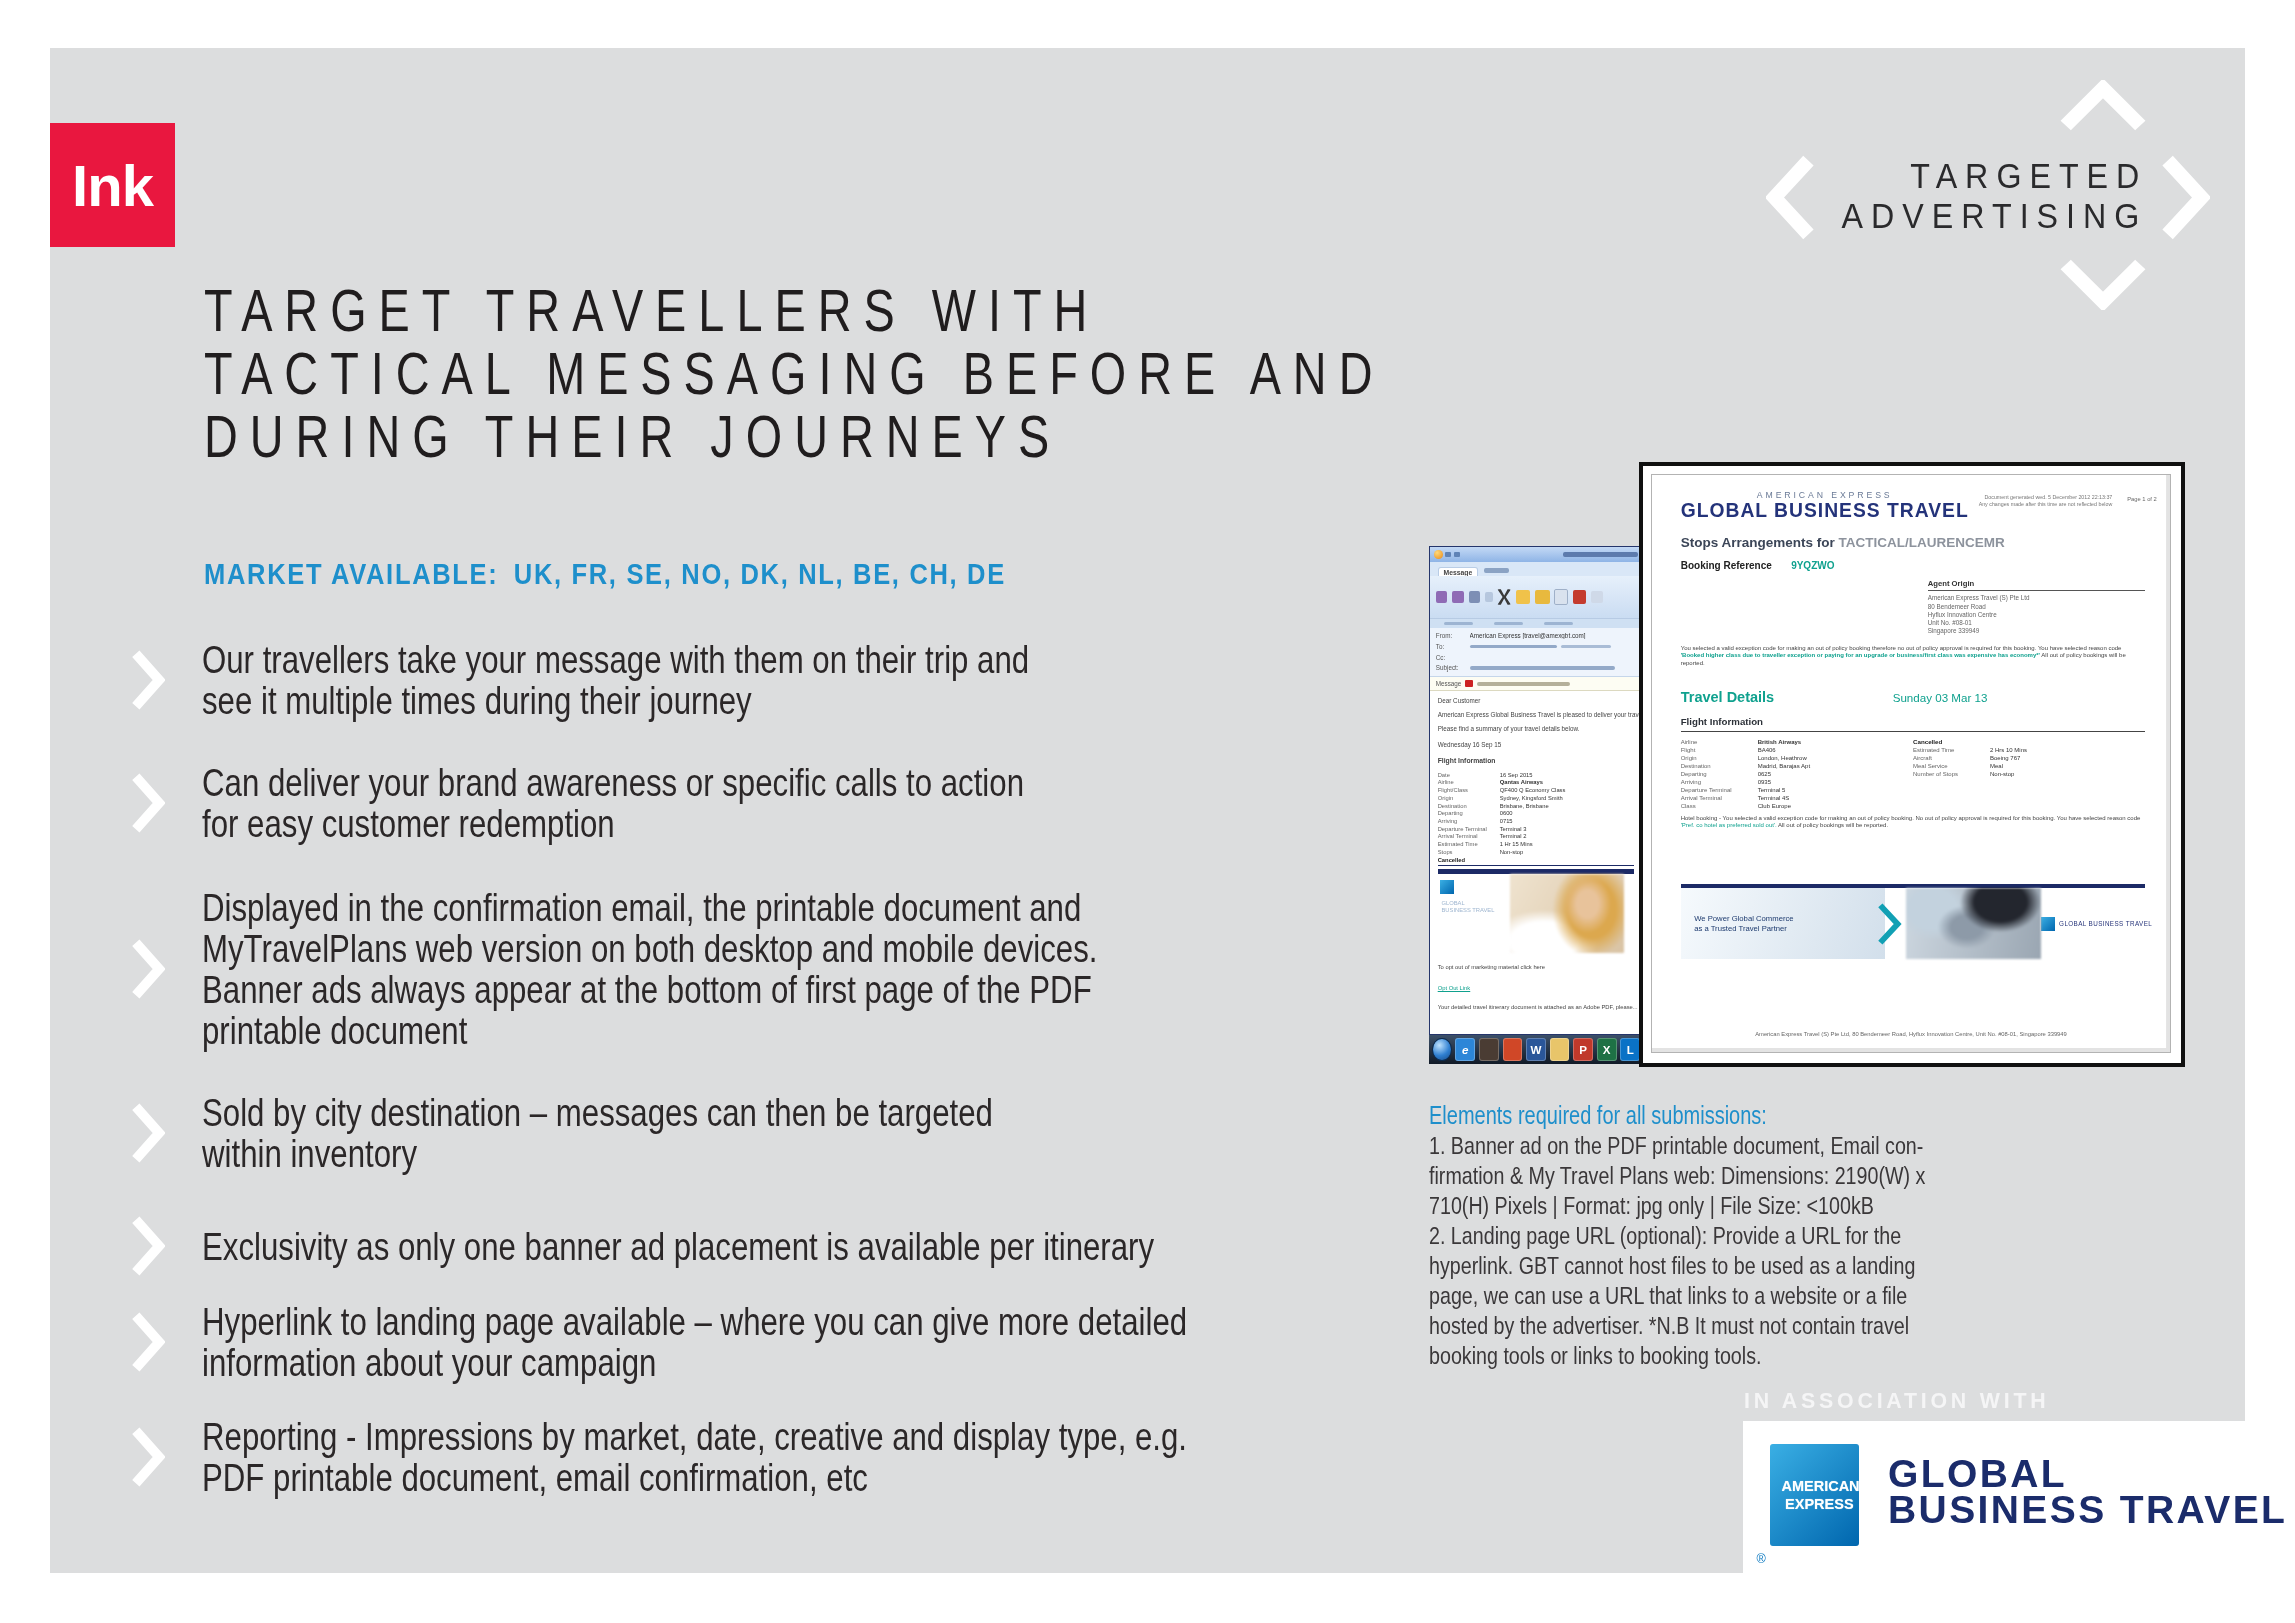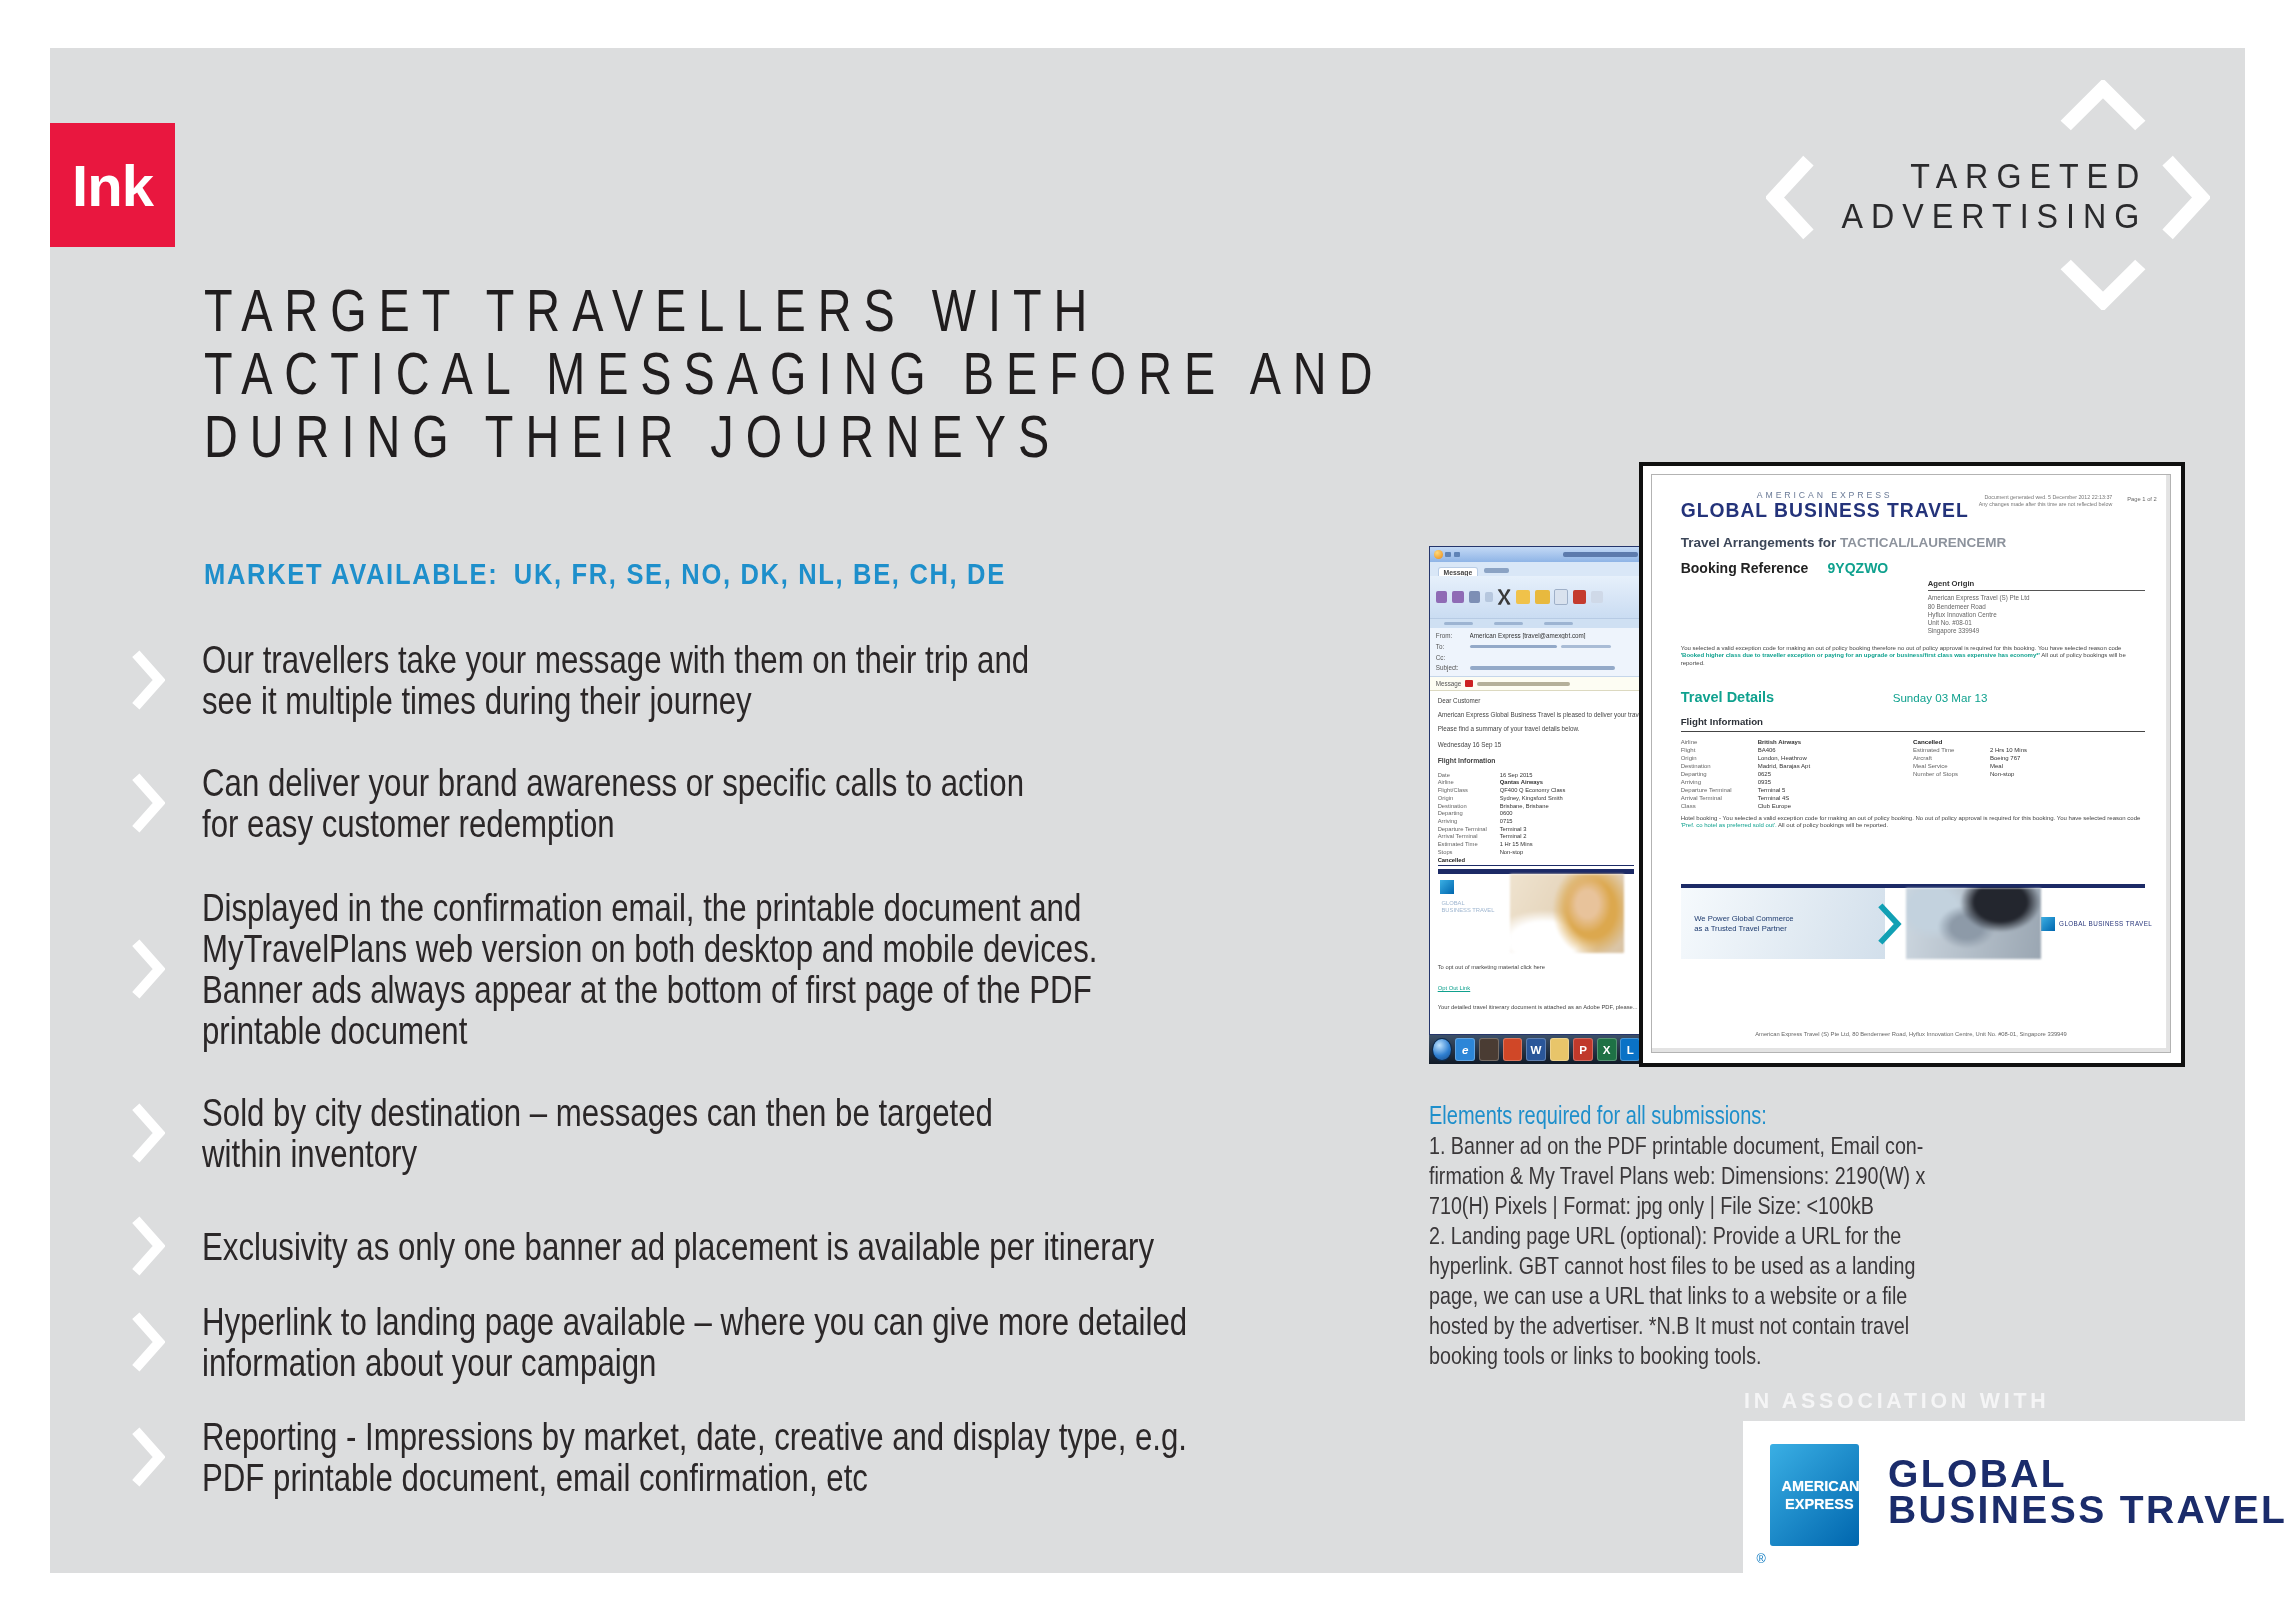"Travel Arrangements for" span { text: Travel -> Stops }
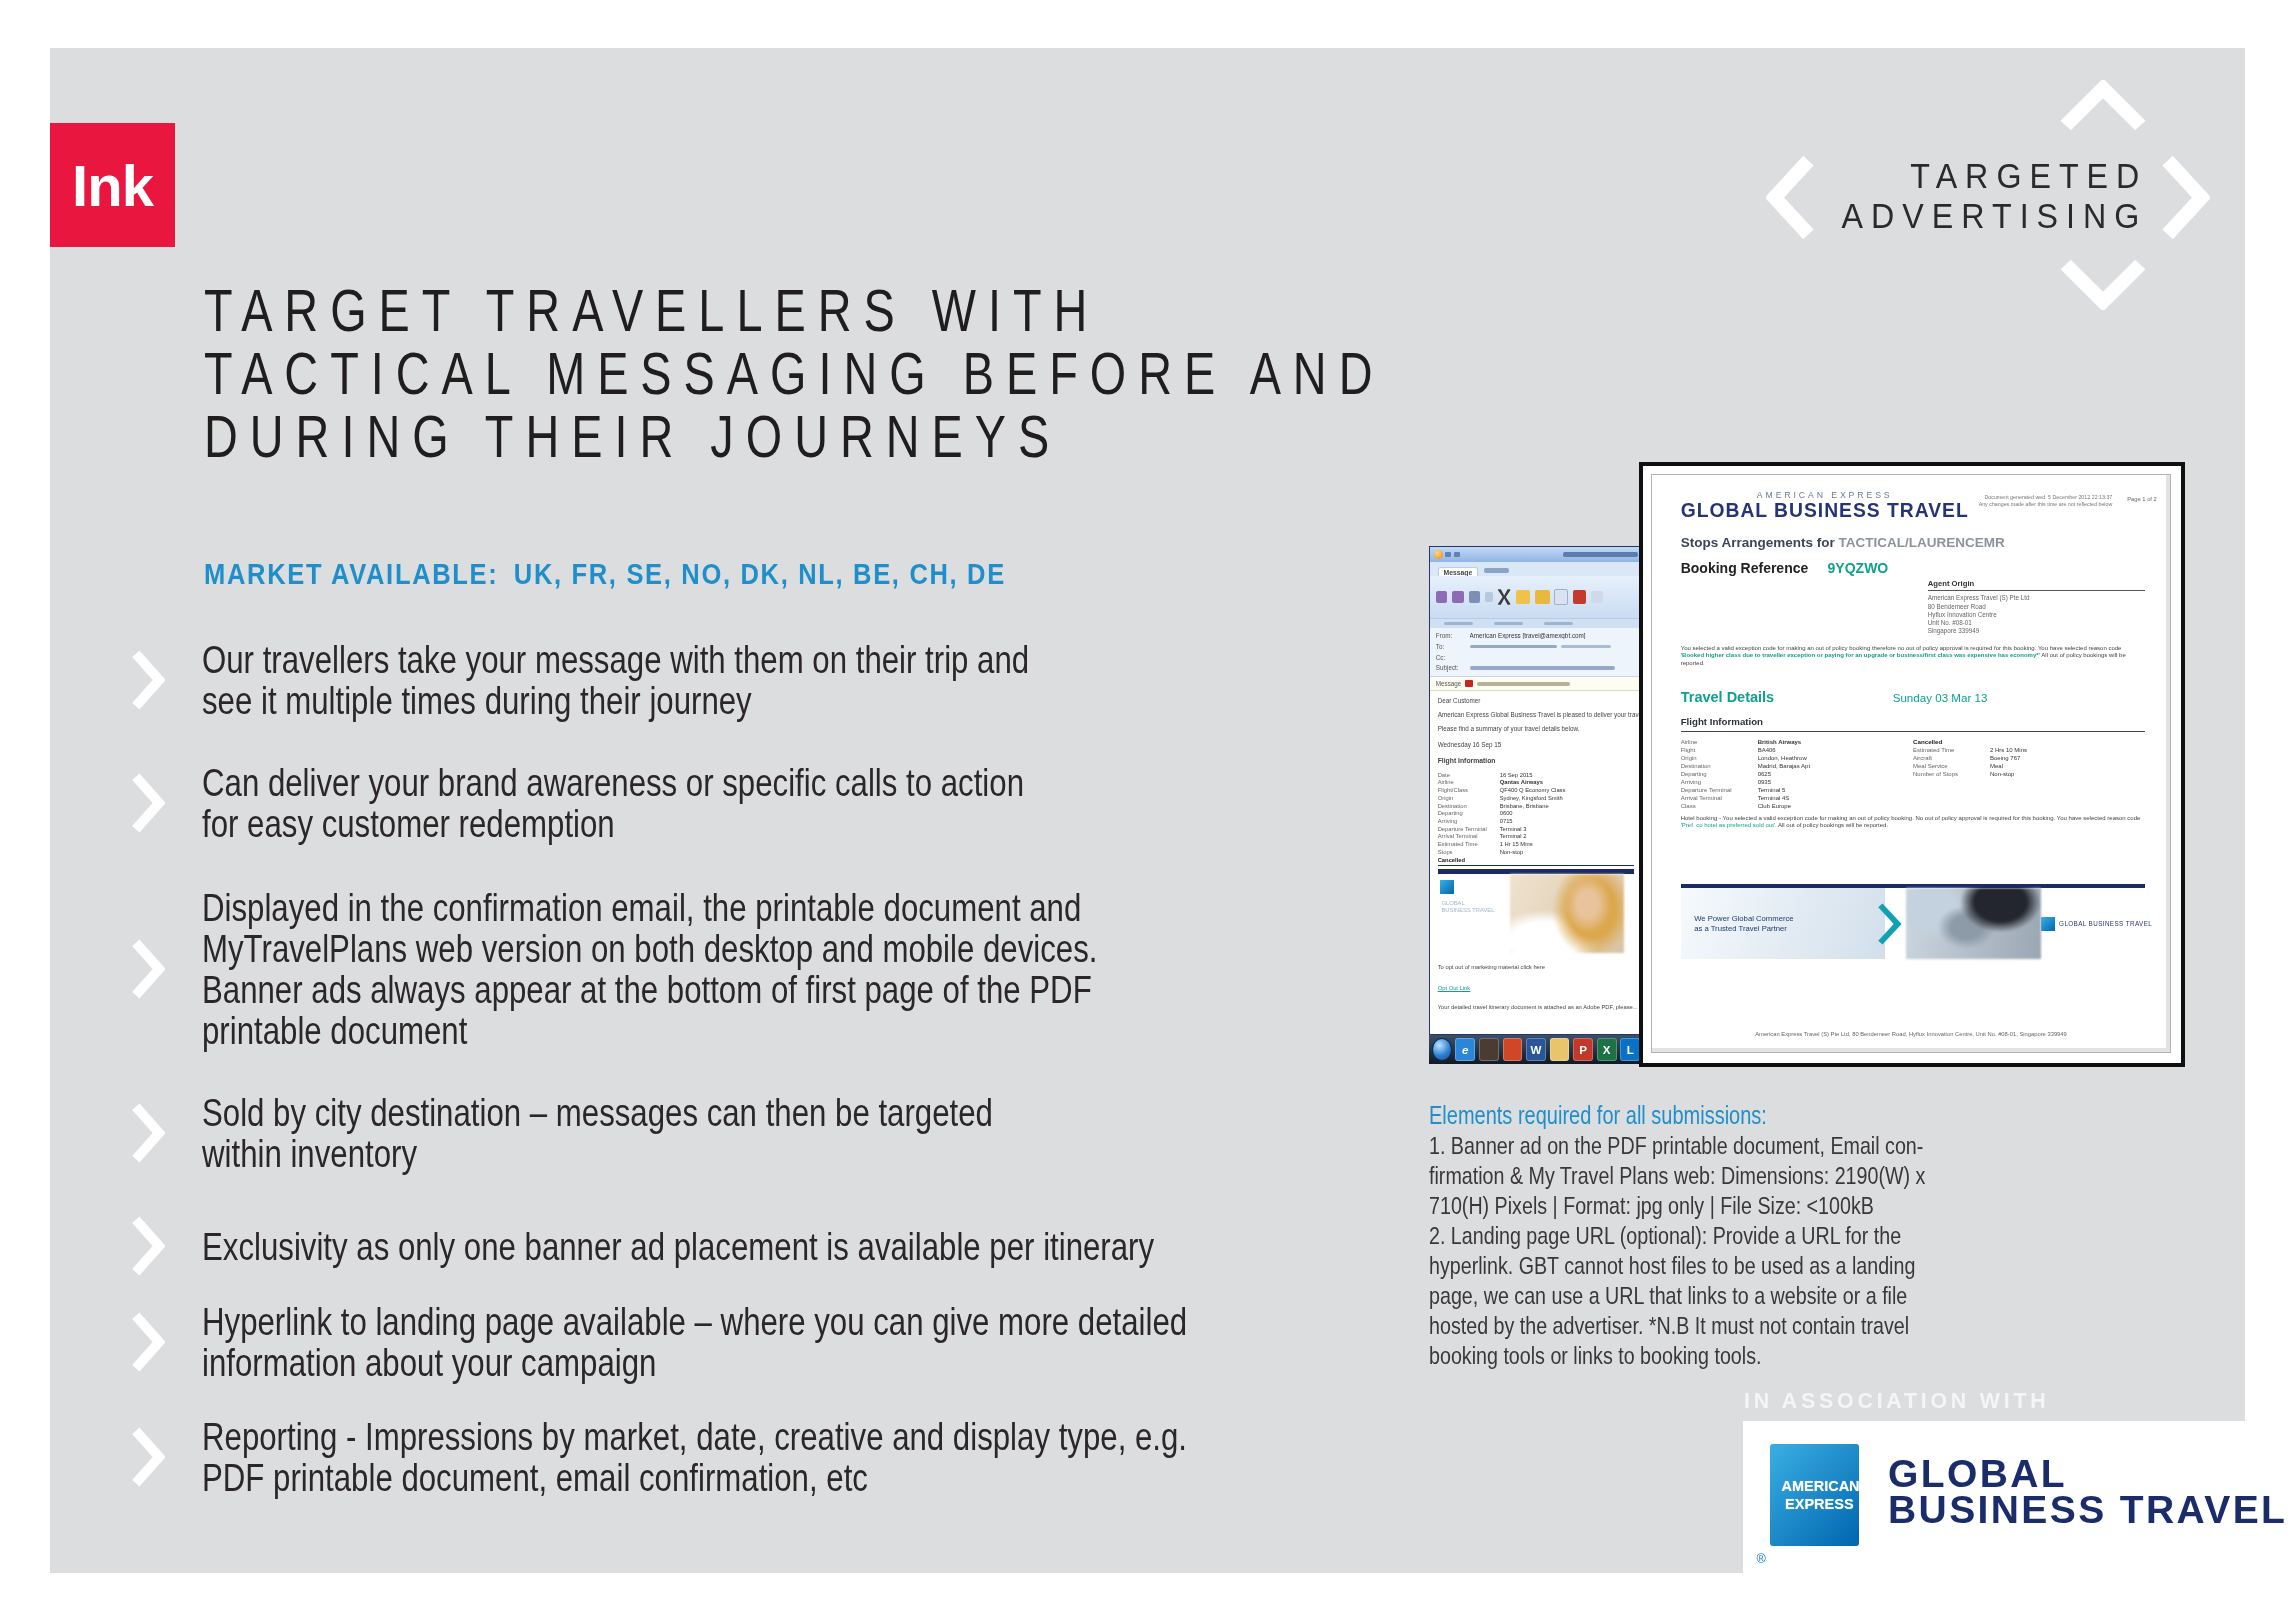"Booking Reference 9YQZWO" .p-book { font-size: 14px -> 10px }
